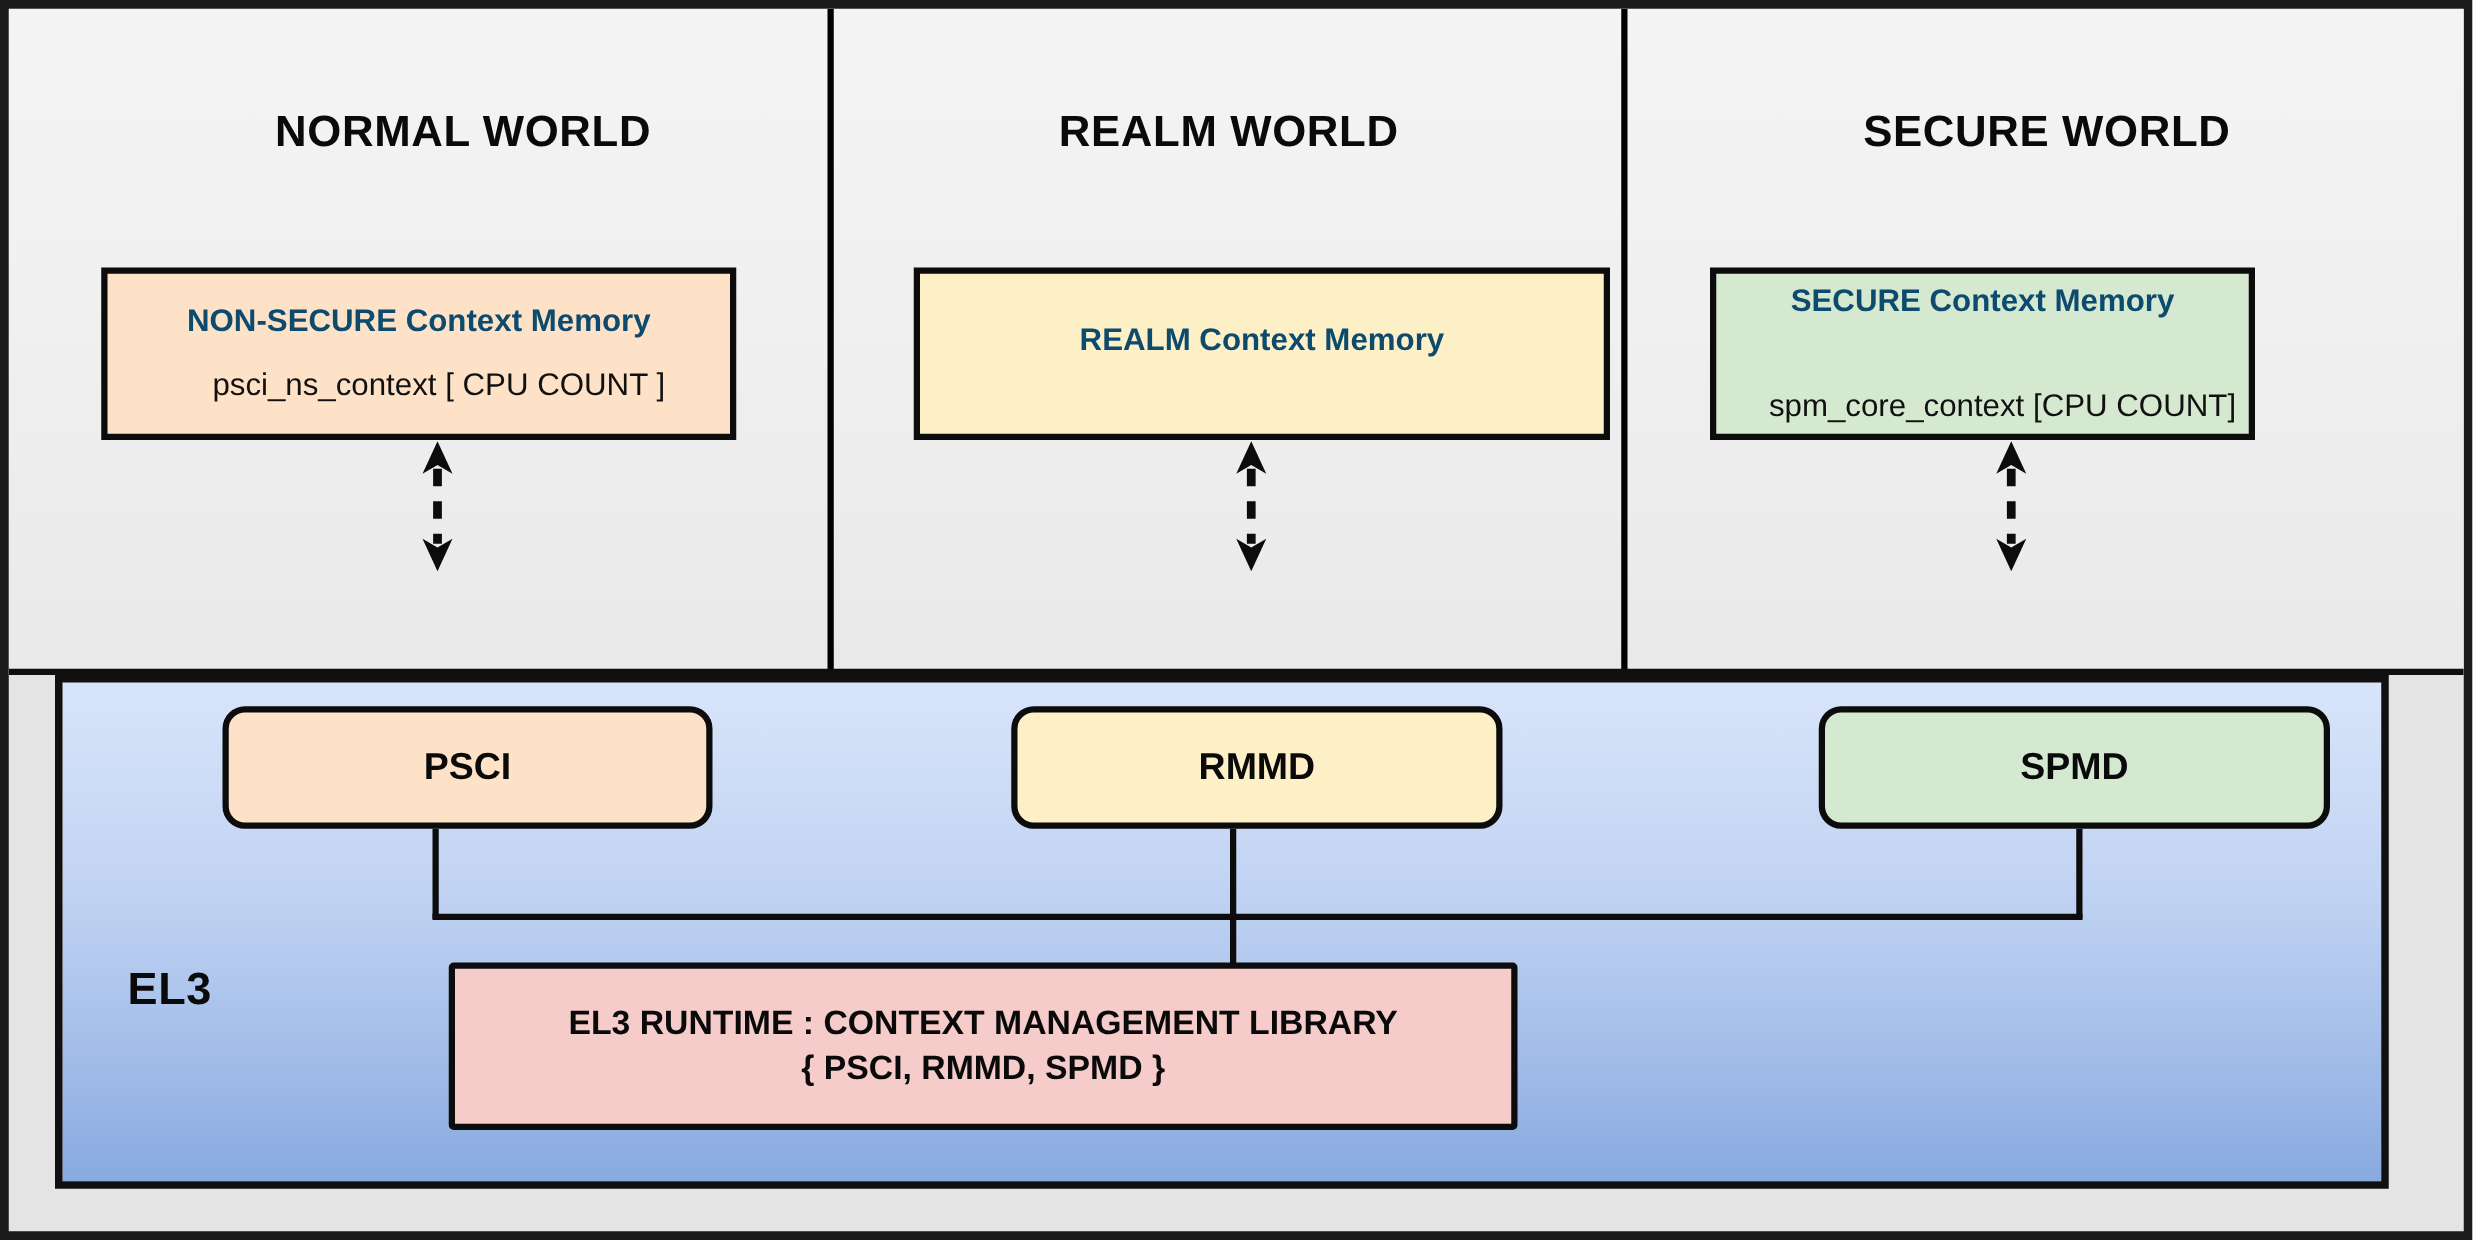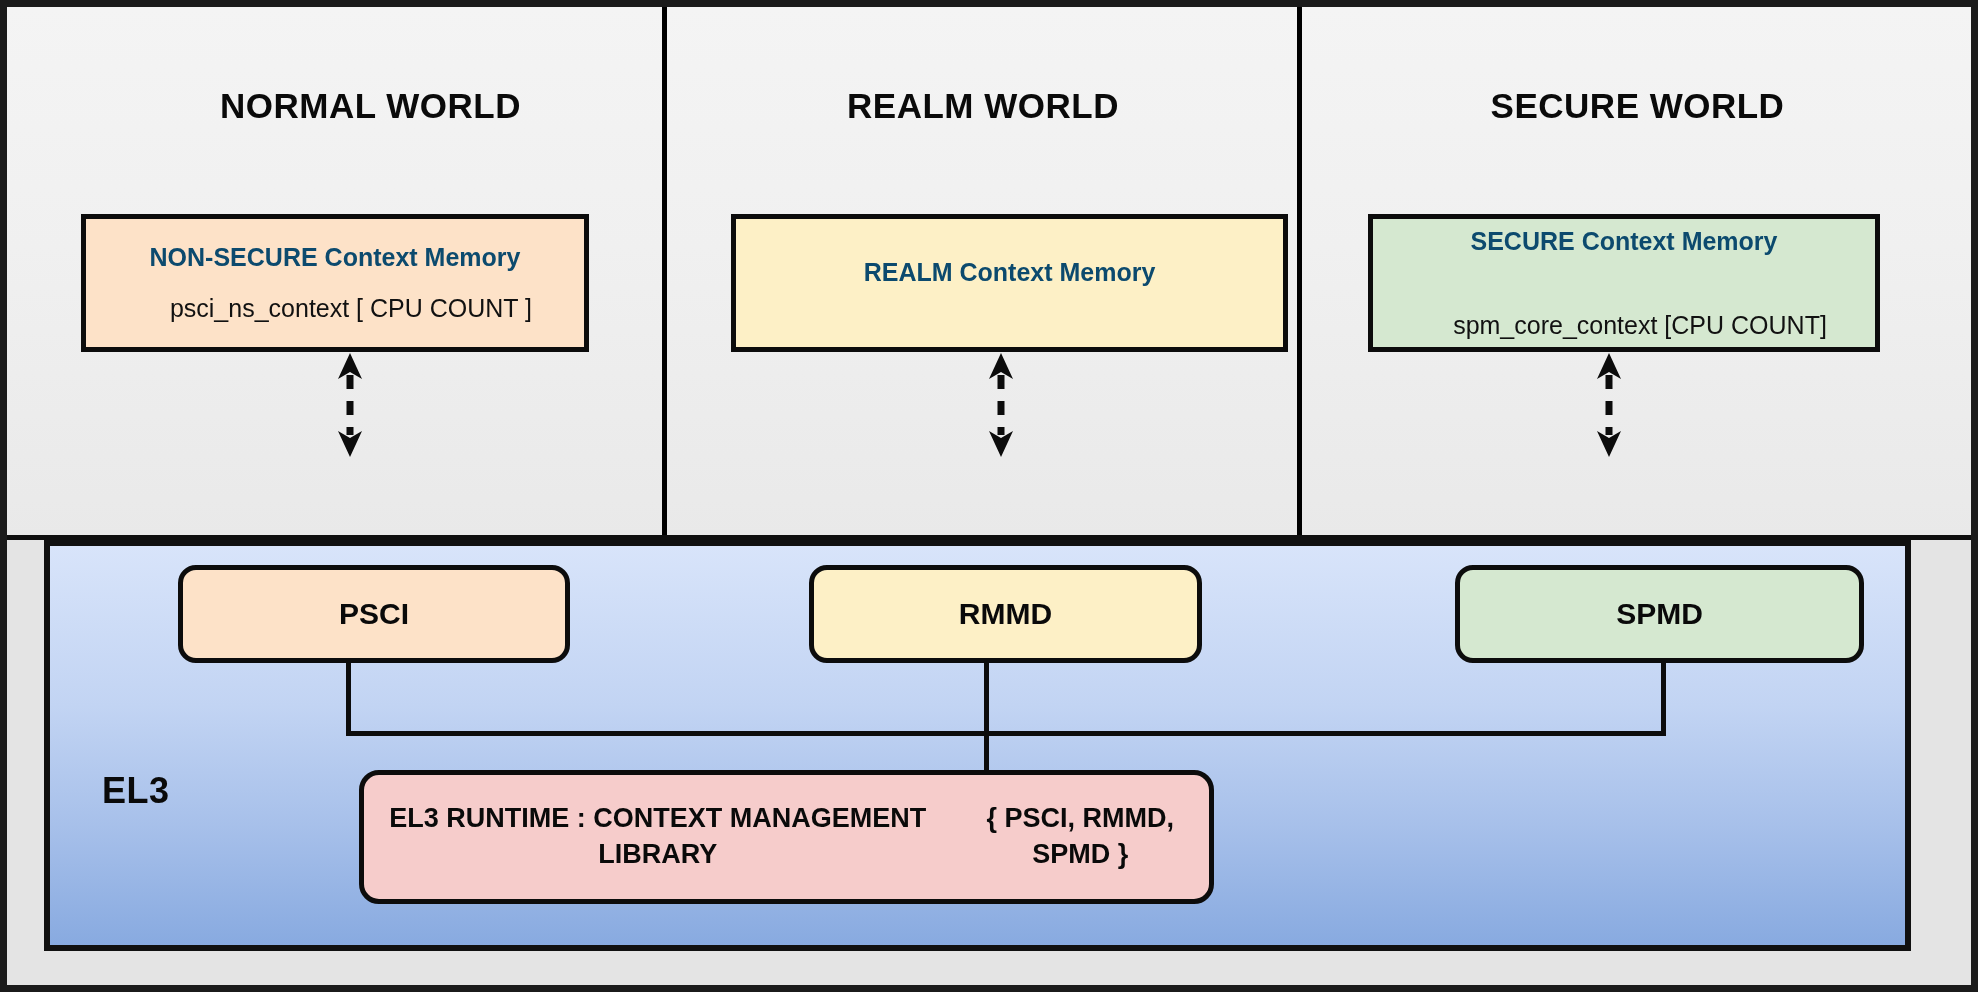"SECURE Context Memory" .ctx-secure { width: 512px -> 436px }
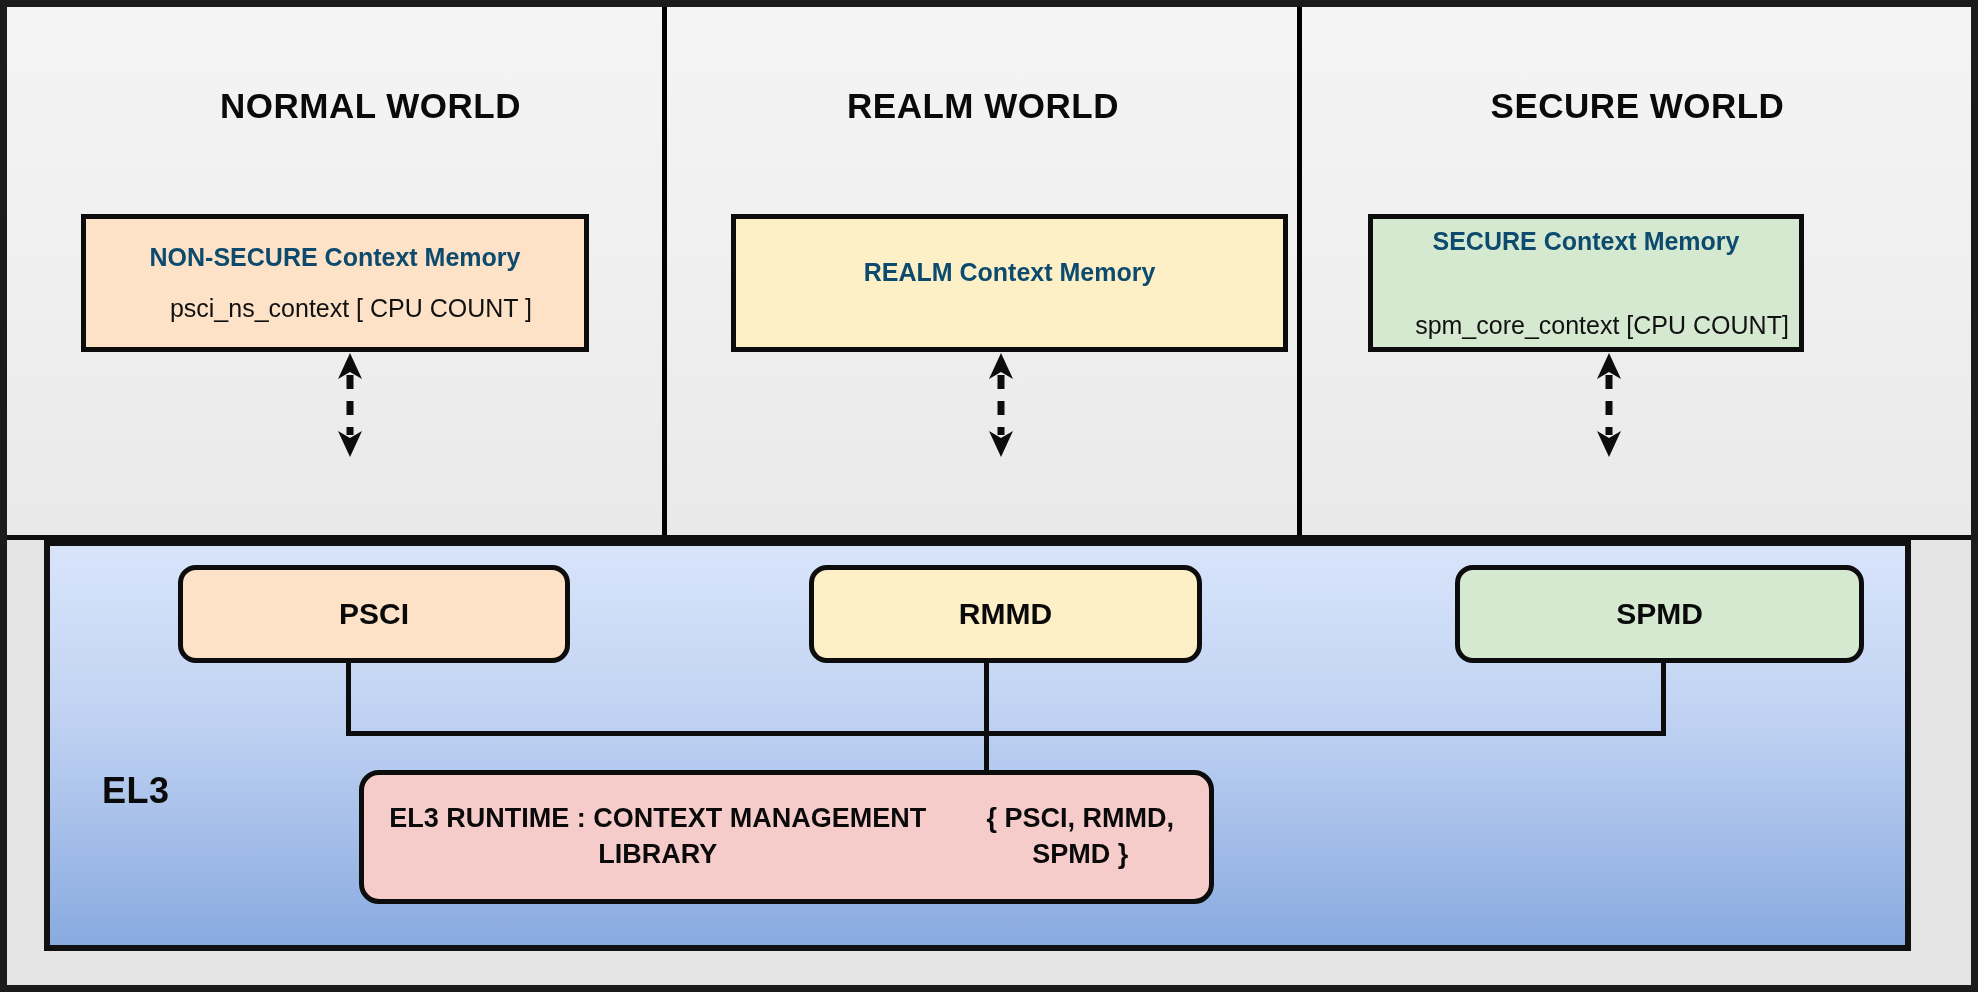"EL3 RUNTIME : CONTEXT MANAGEMENT" .runtime-box { border-radius: 20px -> 4px; flex-direction: row -> column }
